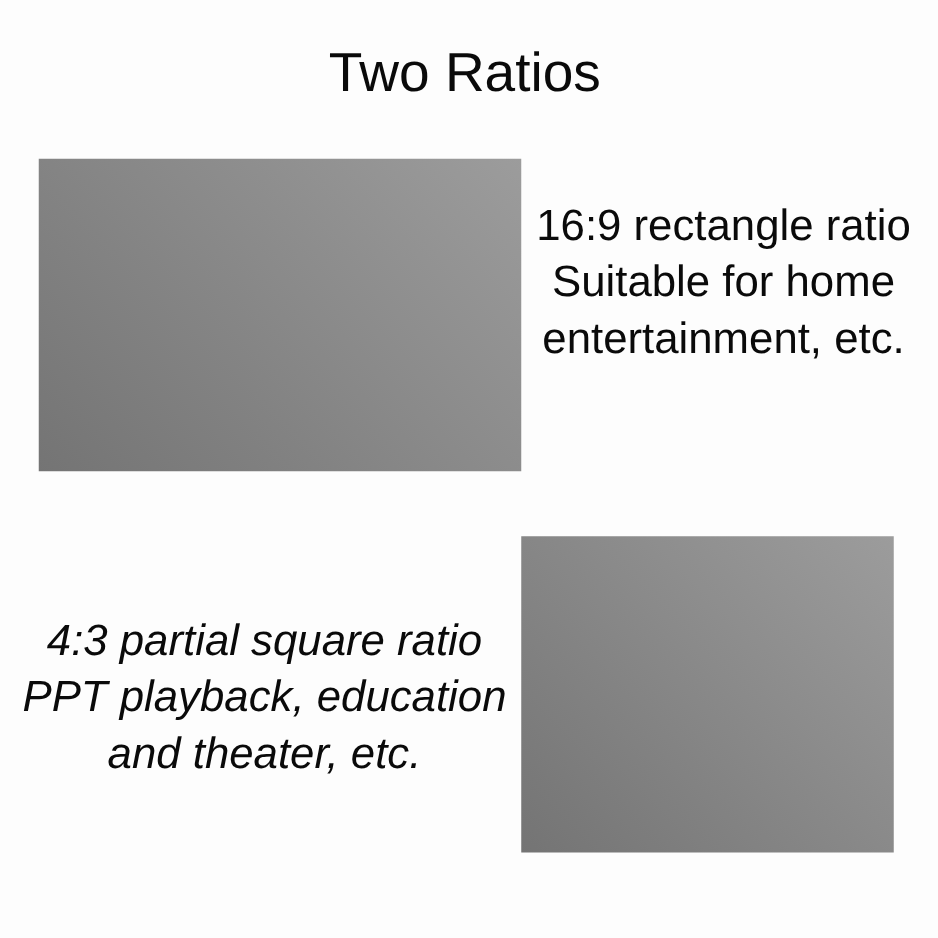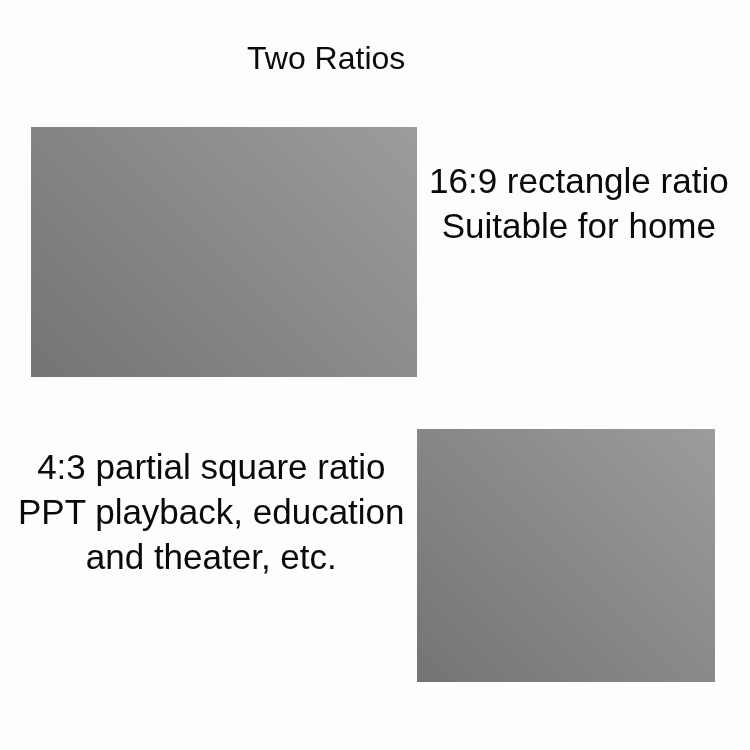"Two Ratios" .title { font-size: 32px -> 44px; left: 247px -> 263px }
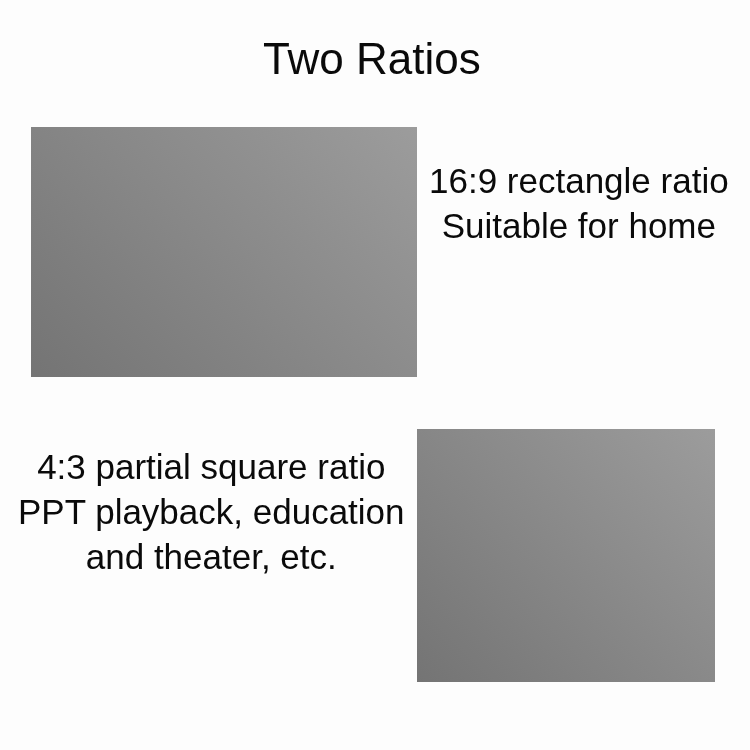"entertainment, etc." span.line { html: none -> <span>entertainment, etc.</span> }
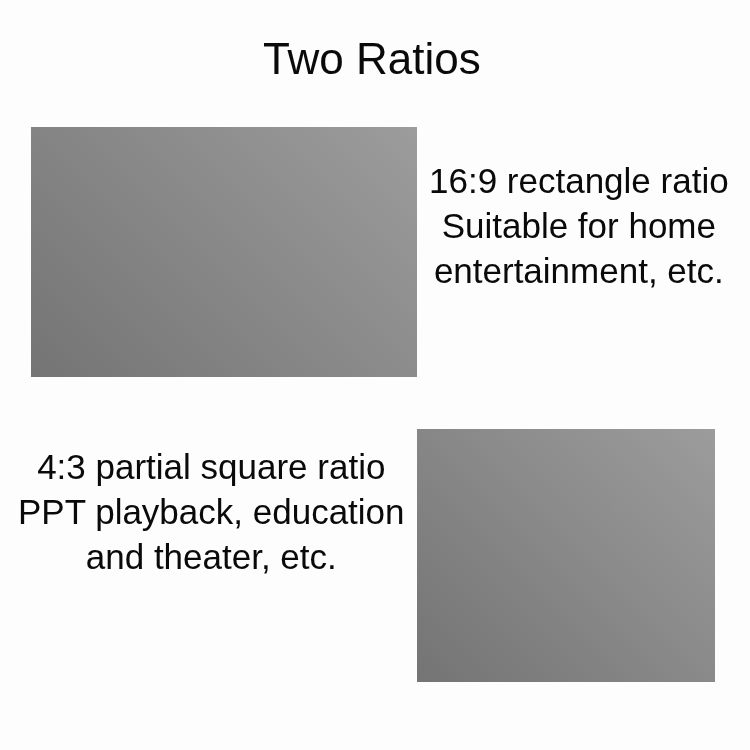"4:3 partial square ratio" .desc-4-3 { font-style: none -> italic; top: 444px -> 490px }
